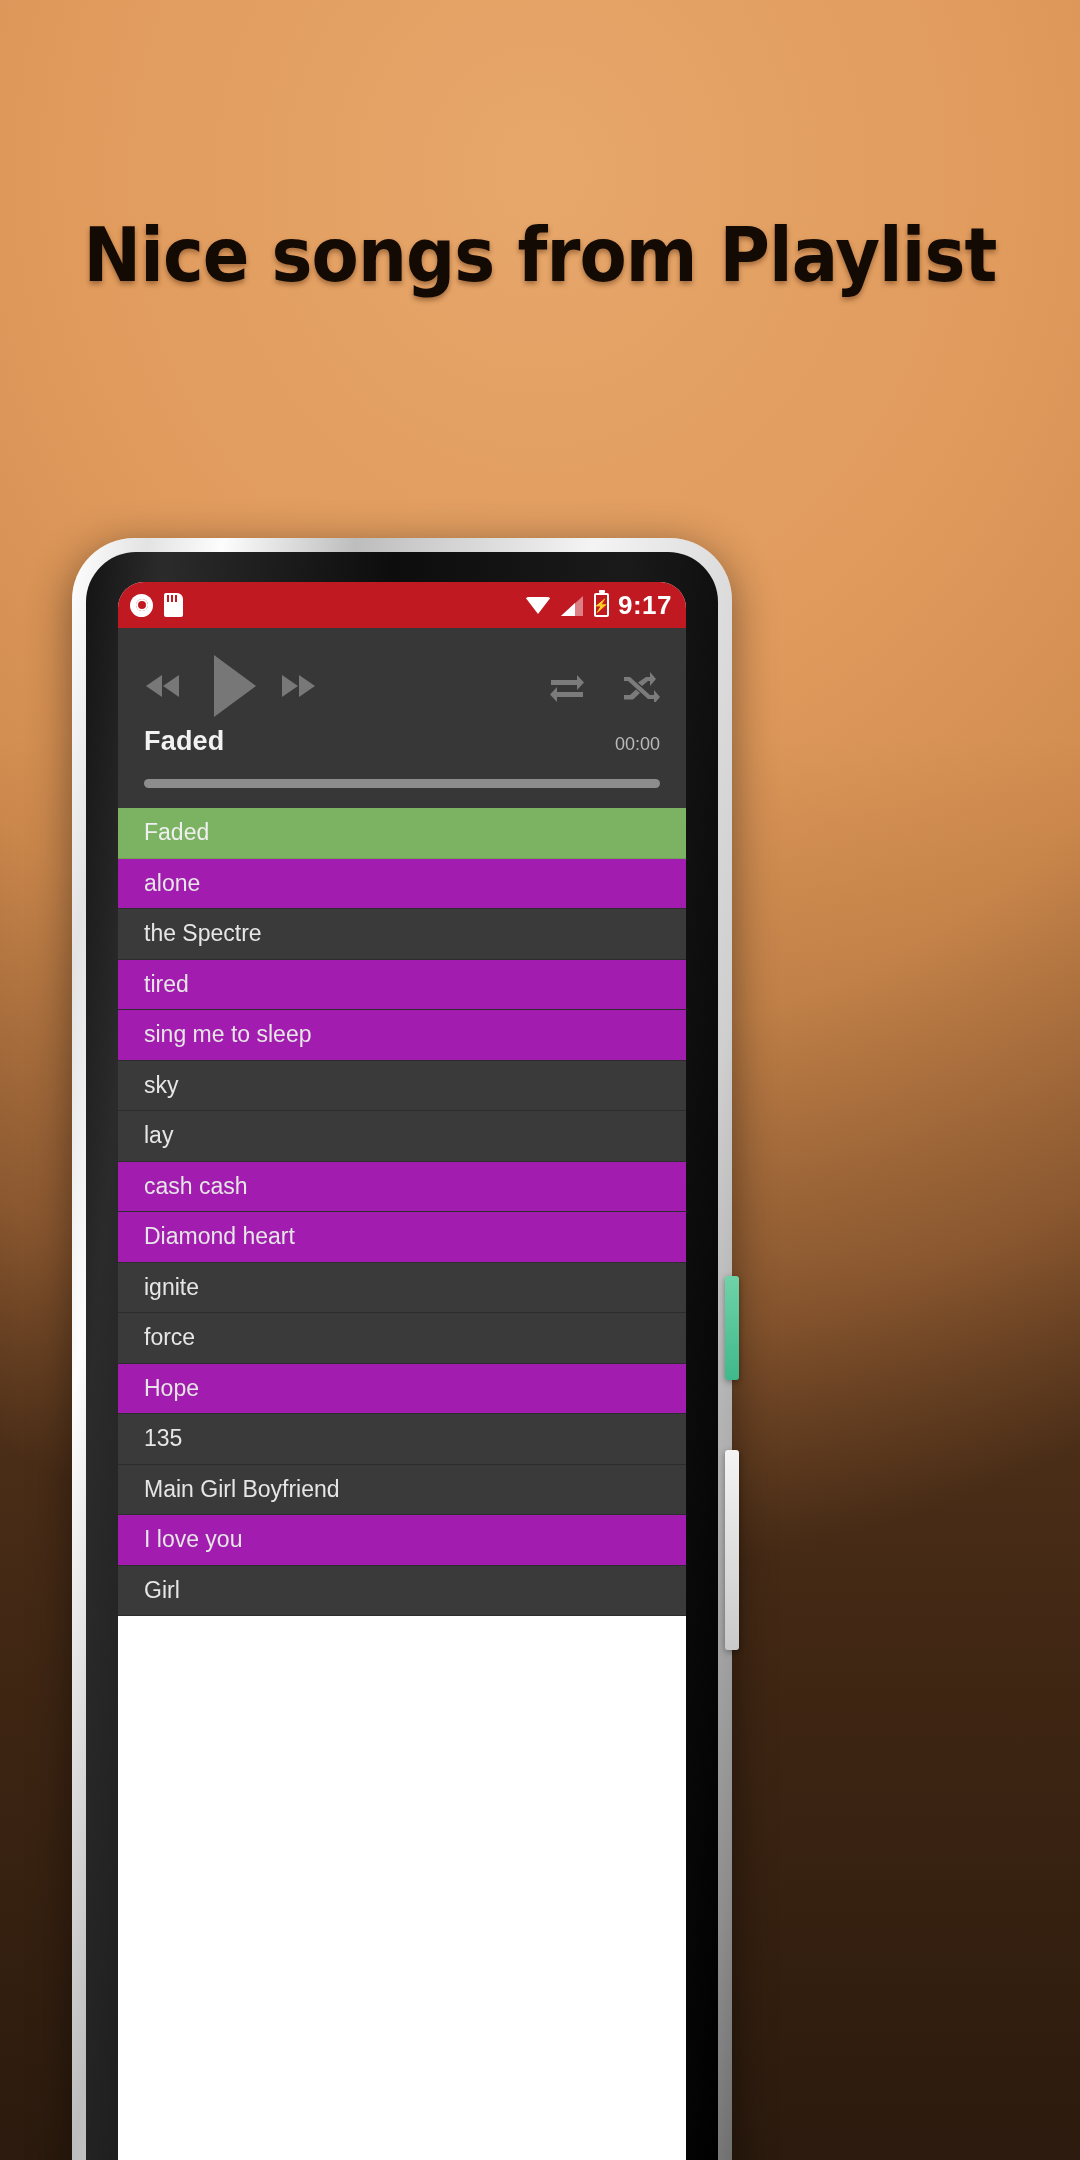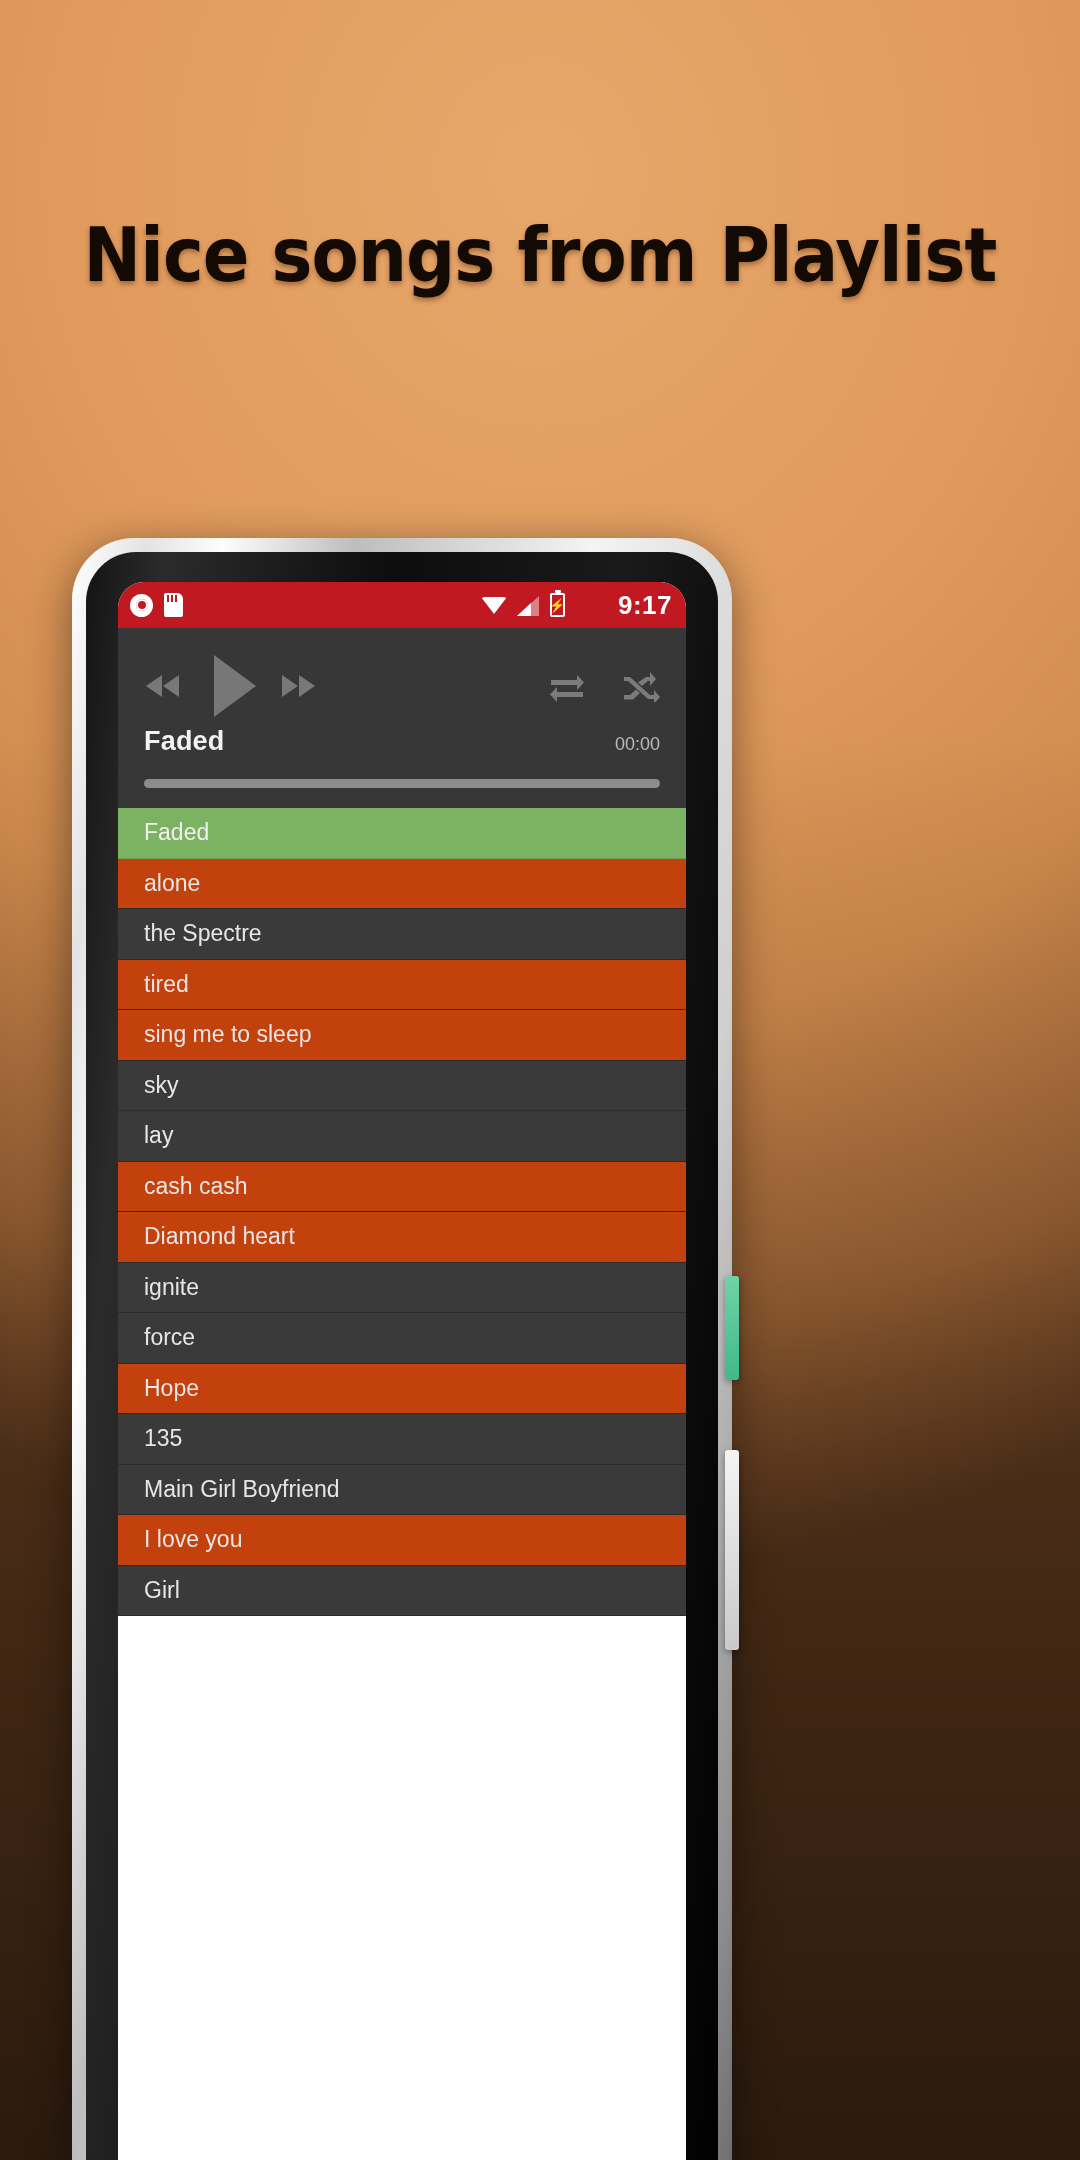"9:17" .clock { margin-left: 44px -> none }
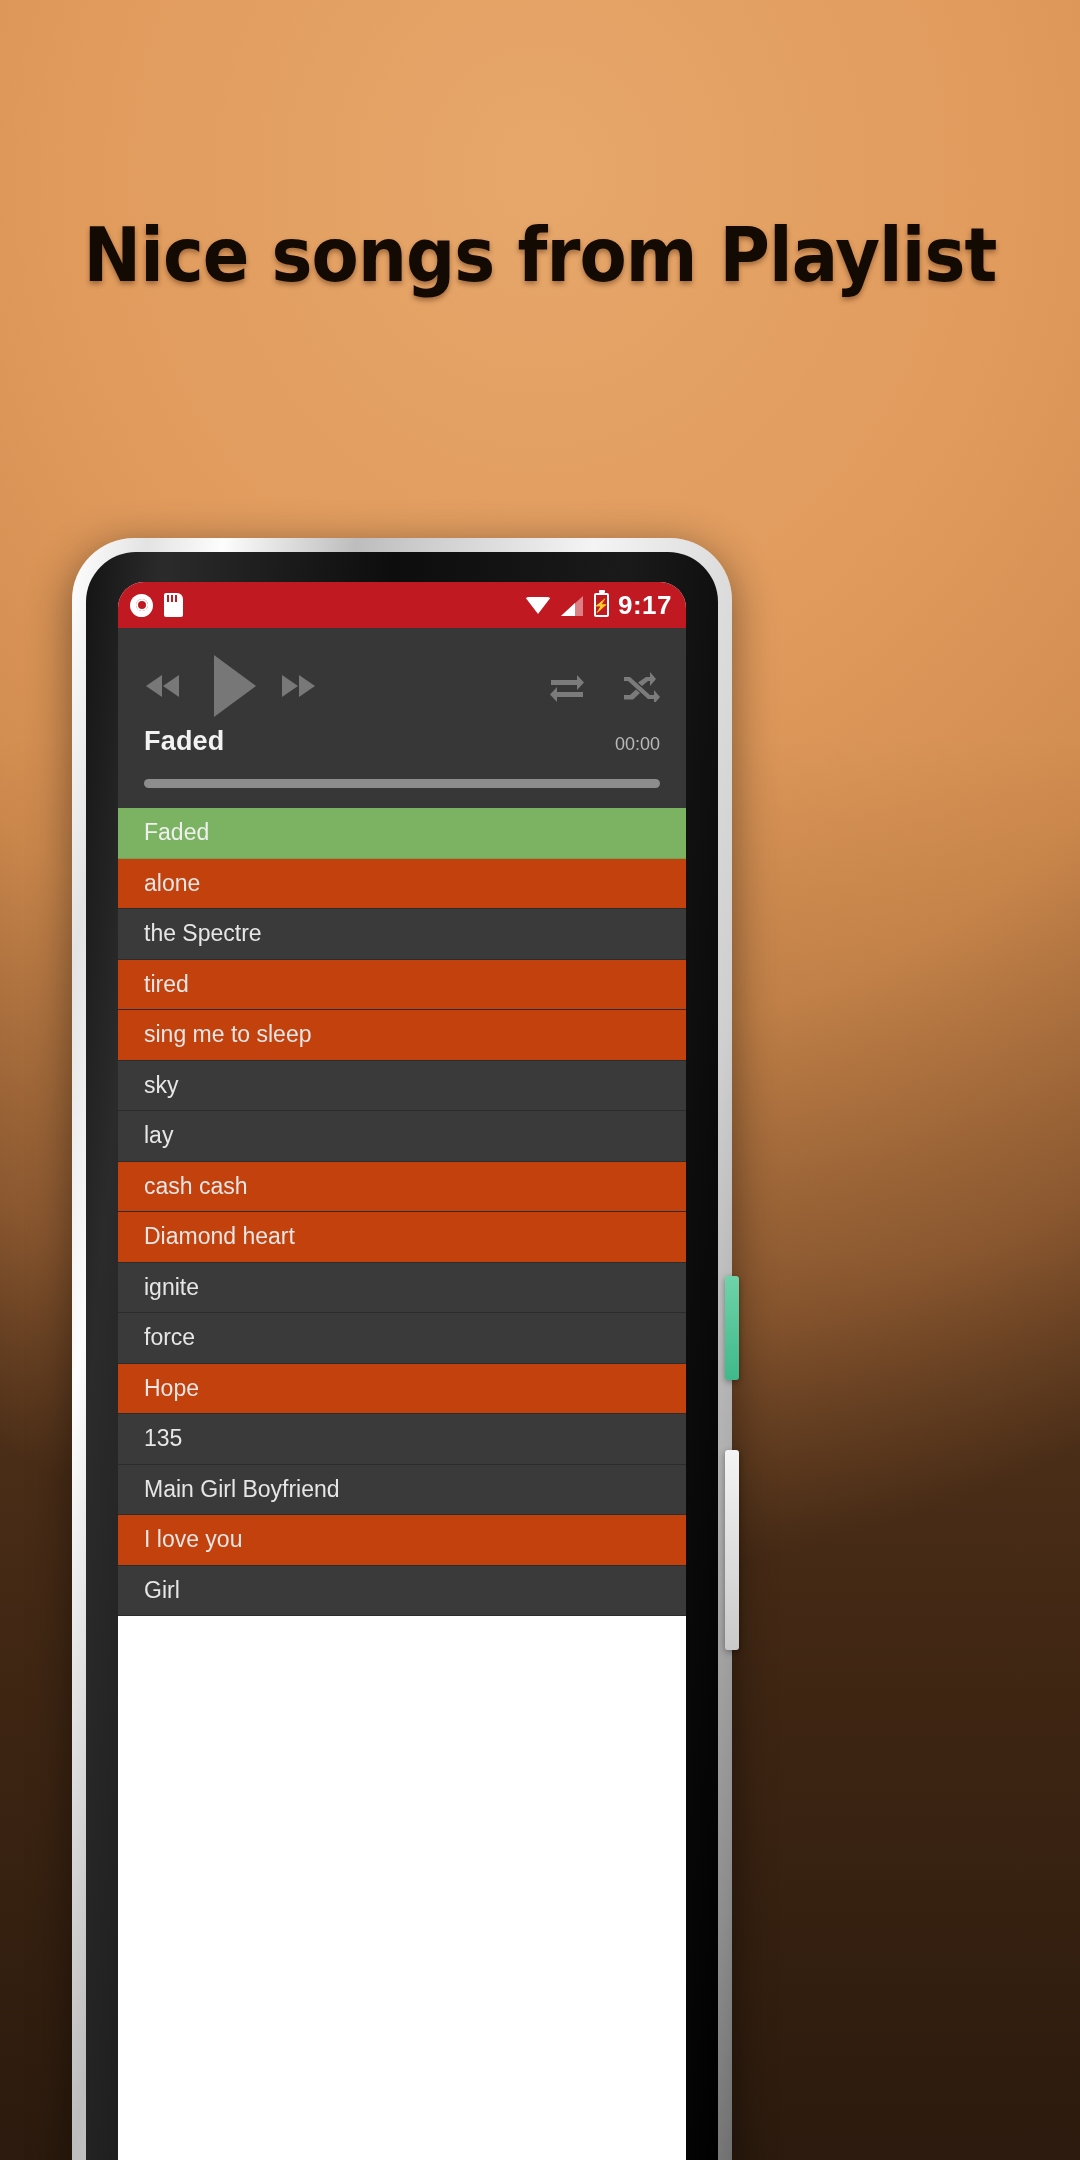"alone" .song.alt { background: #c2410c -> #a21caf }
